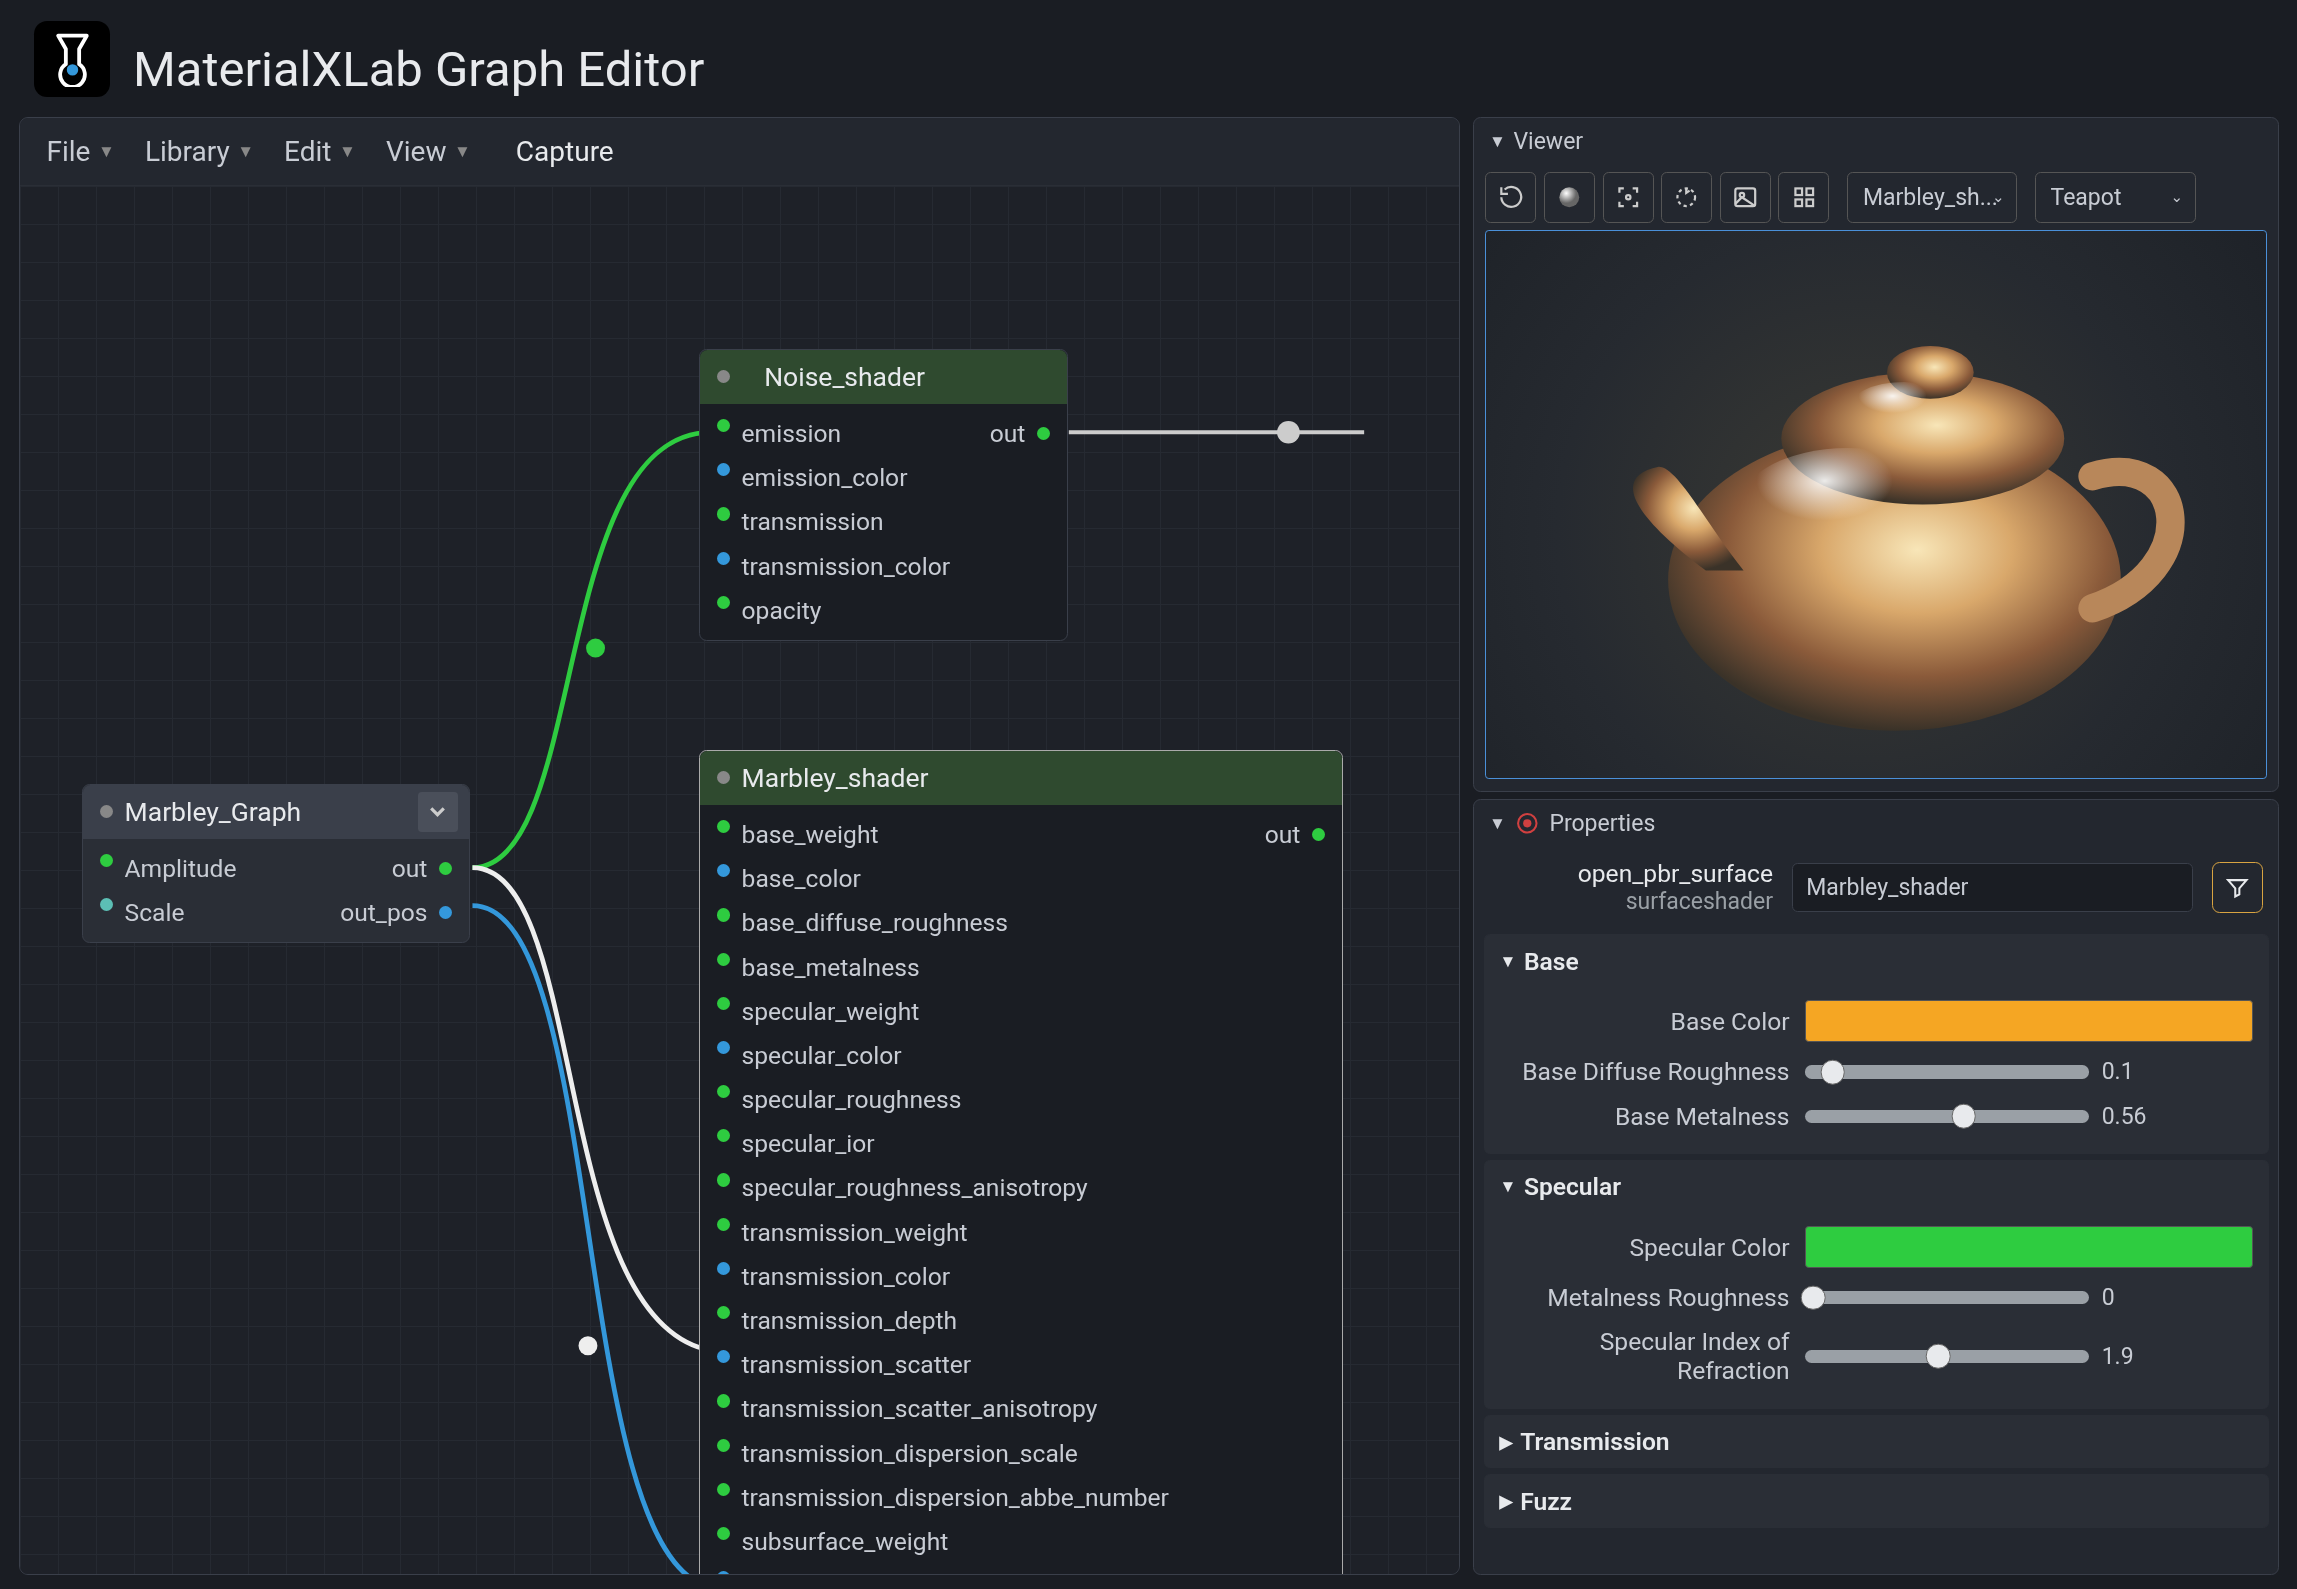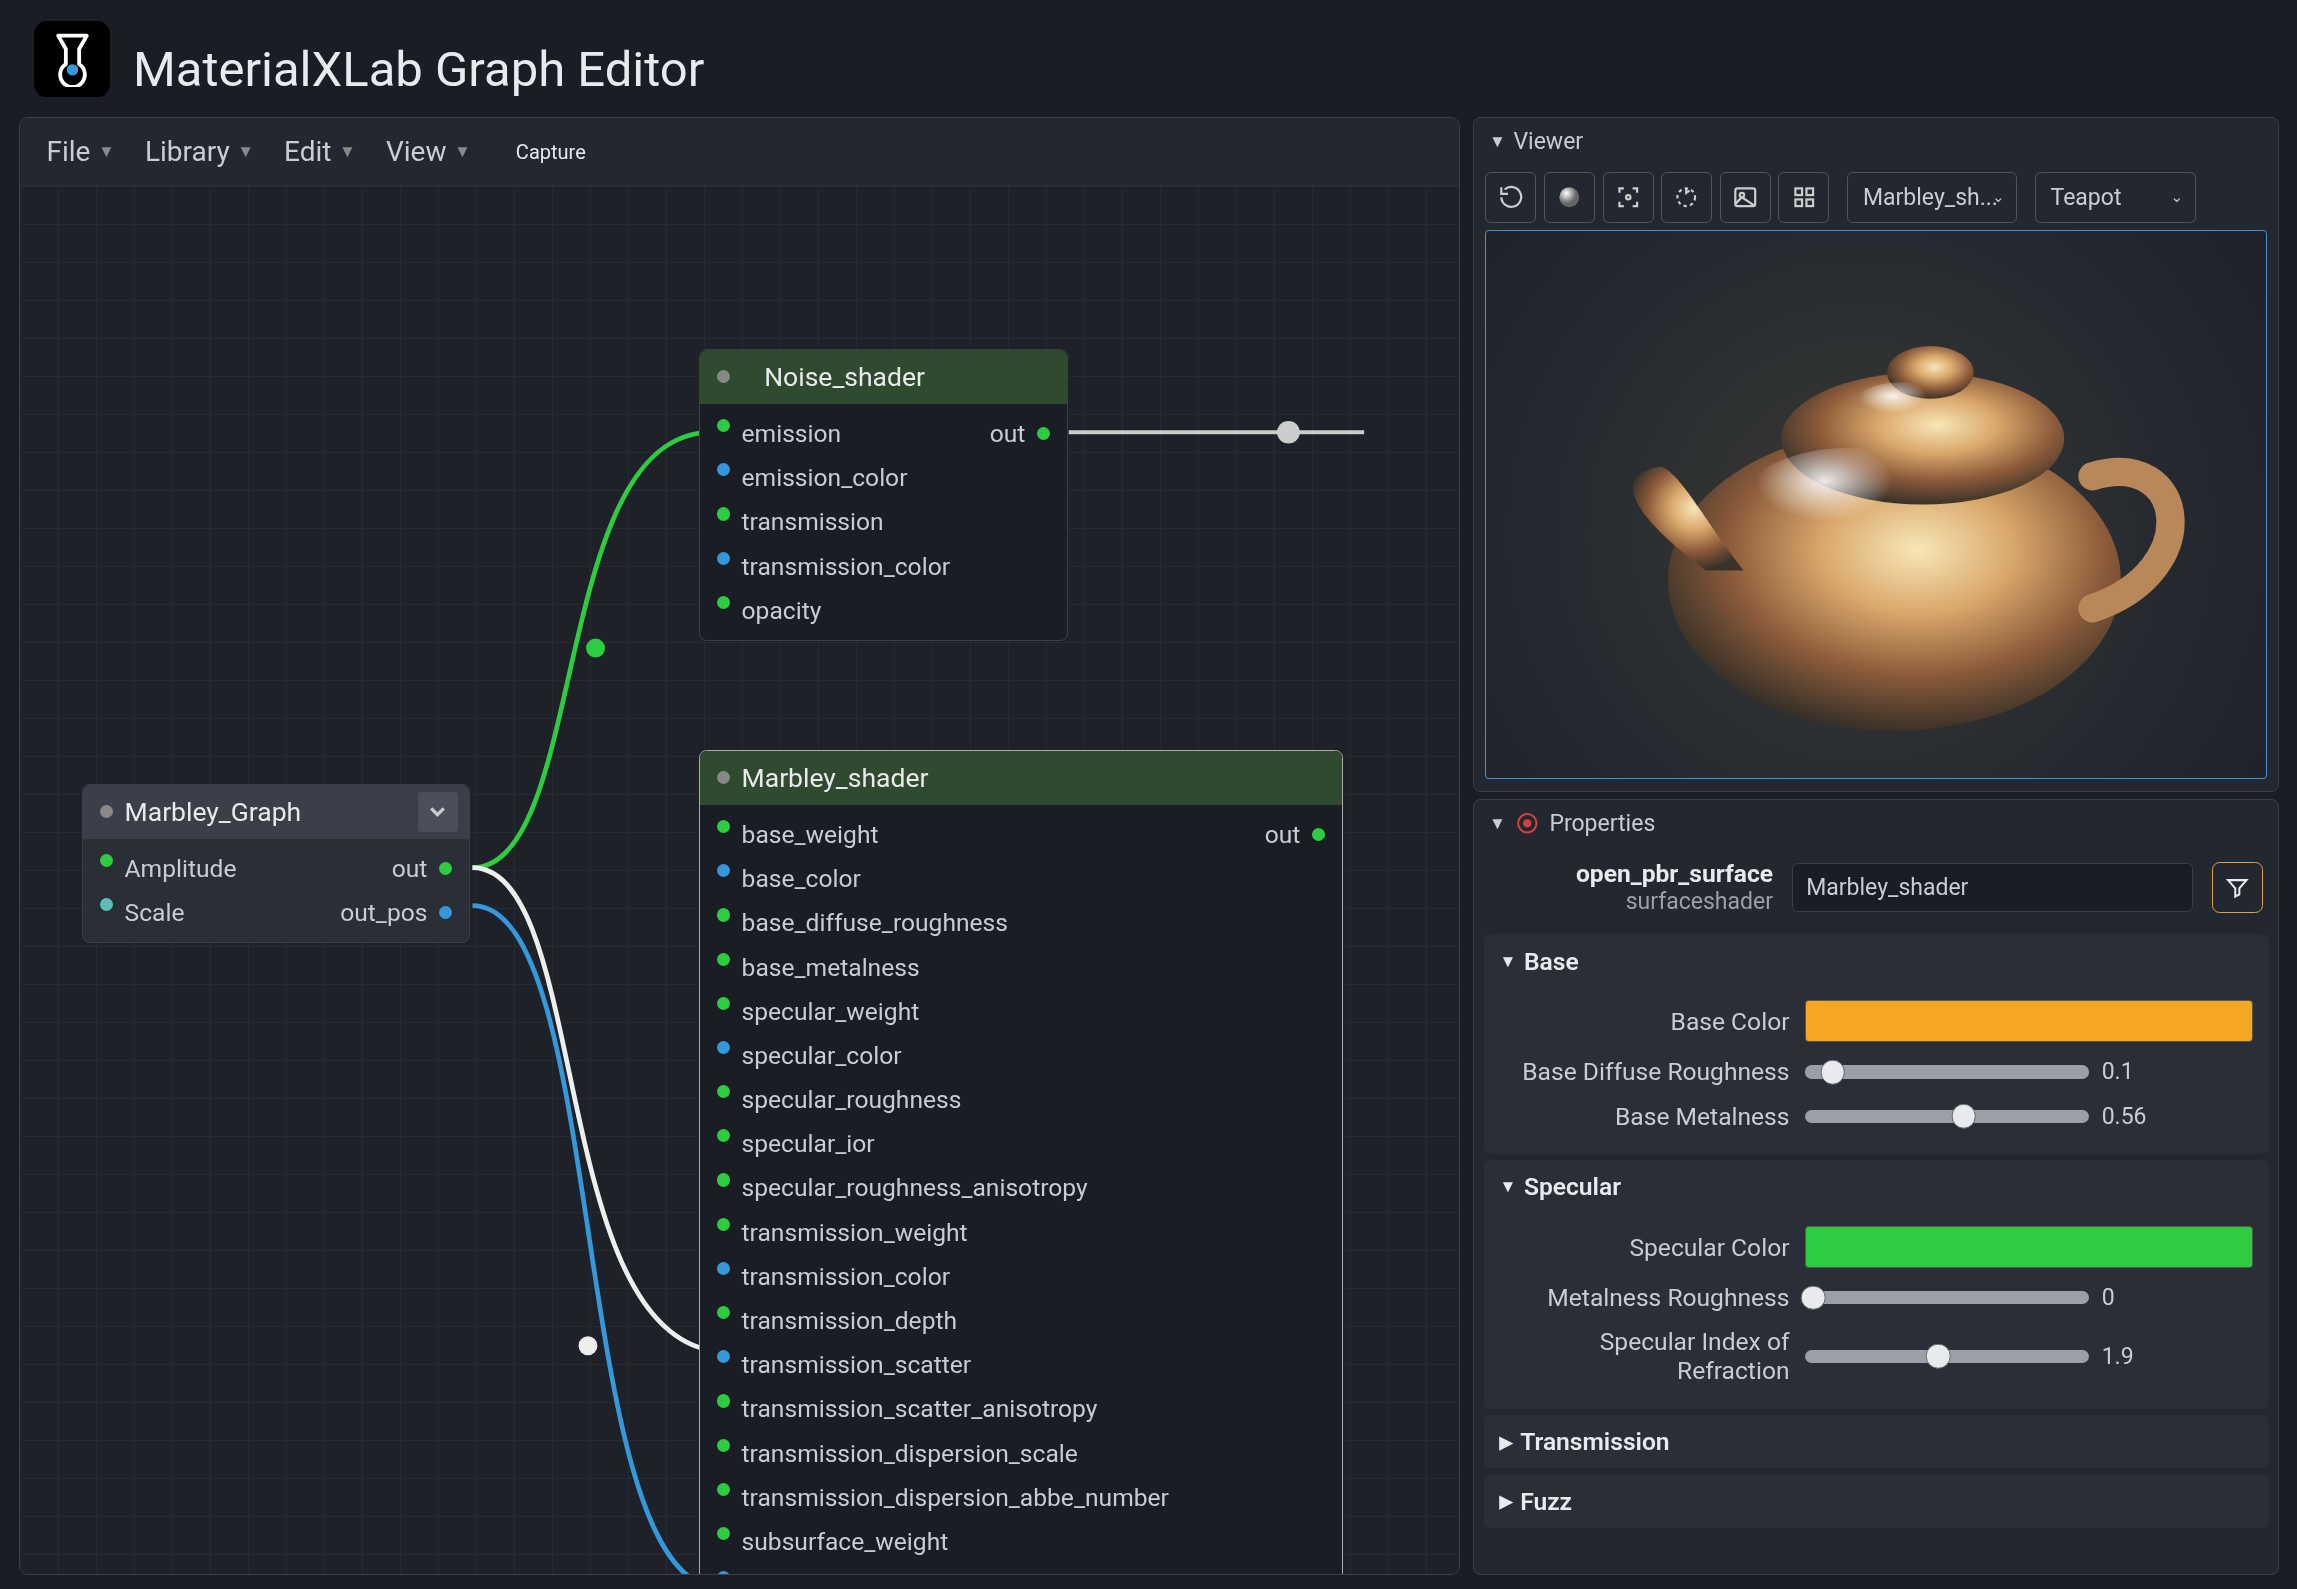"Capture" .capture-btn { font-size: 20px -> 28px }
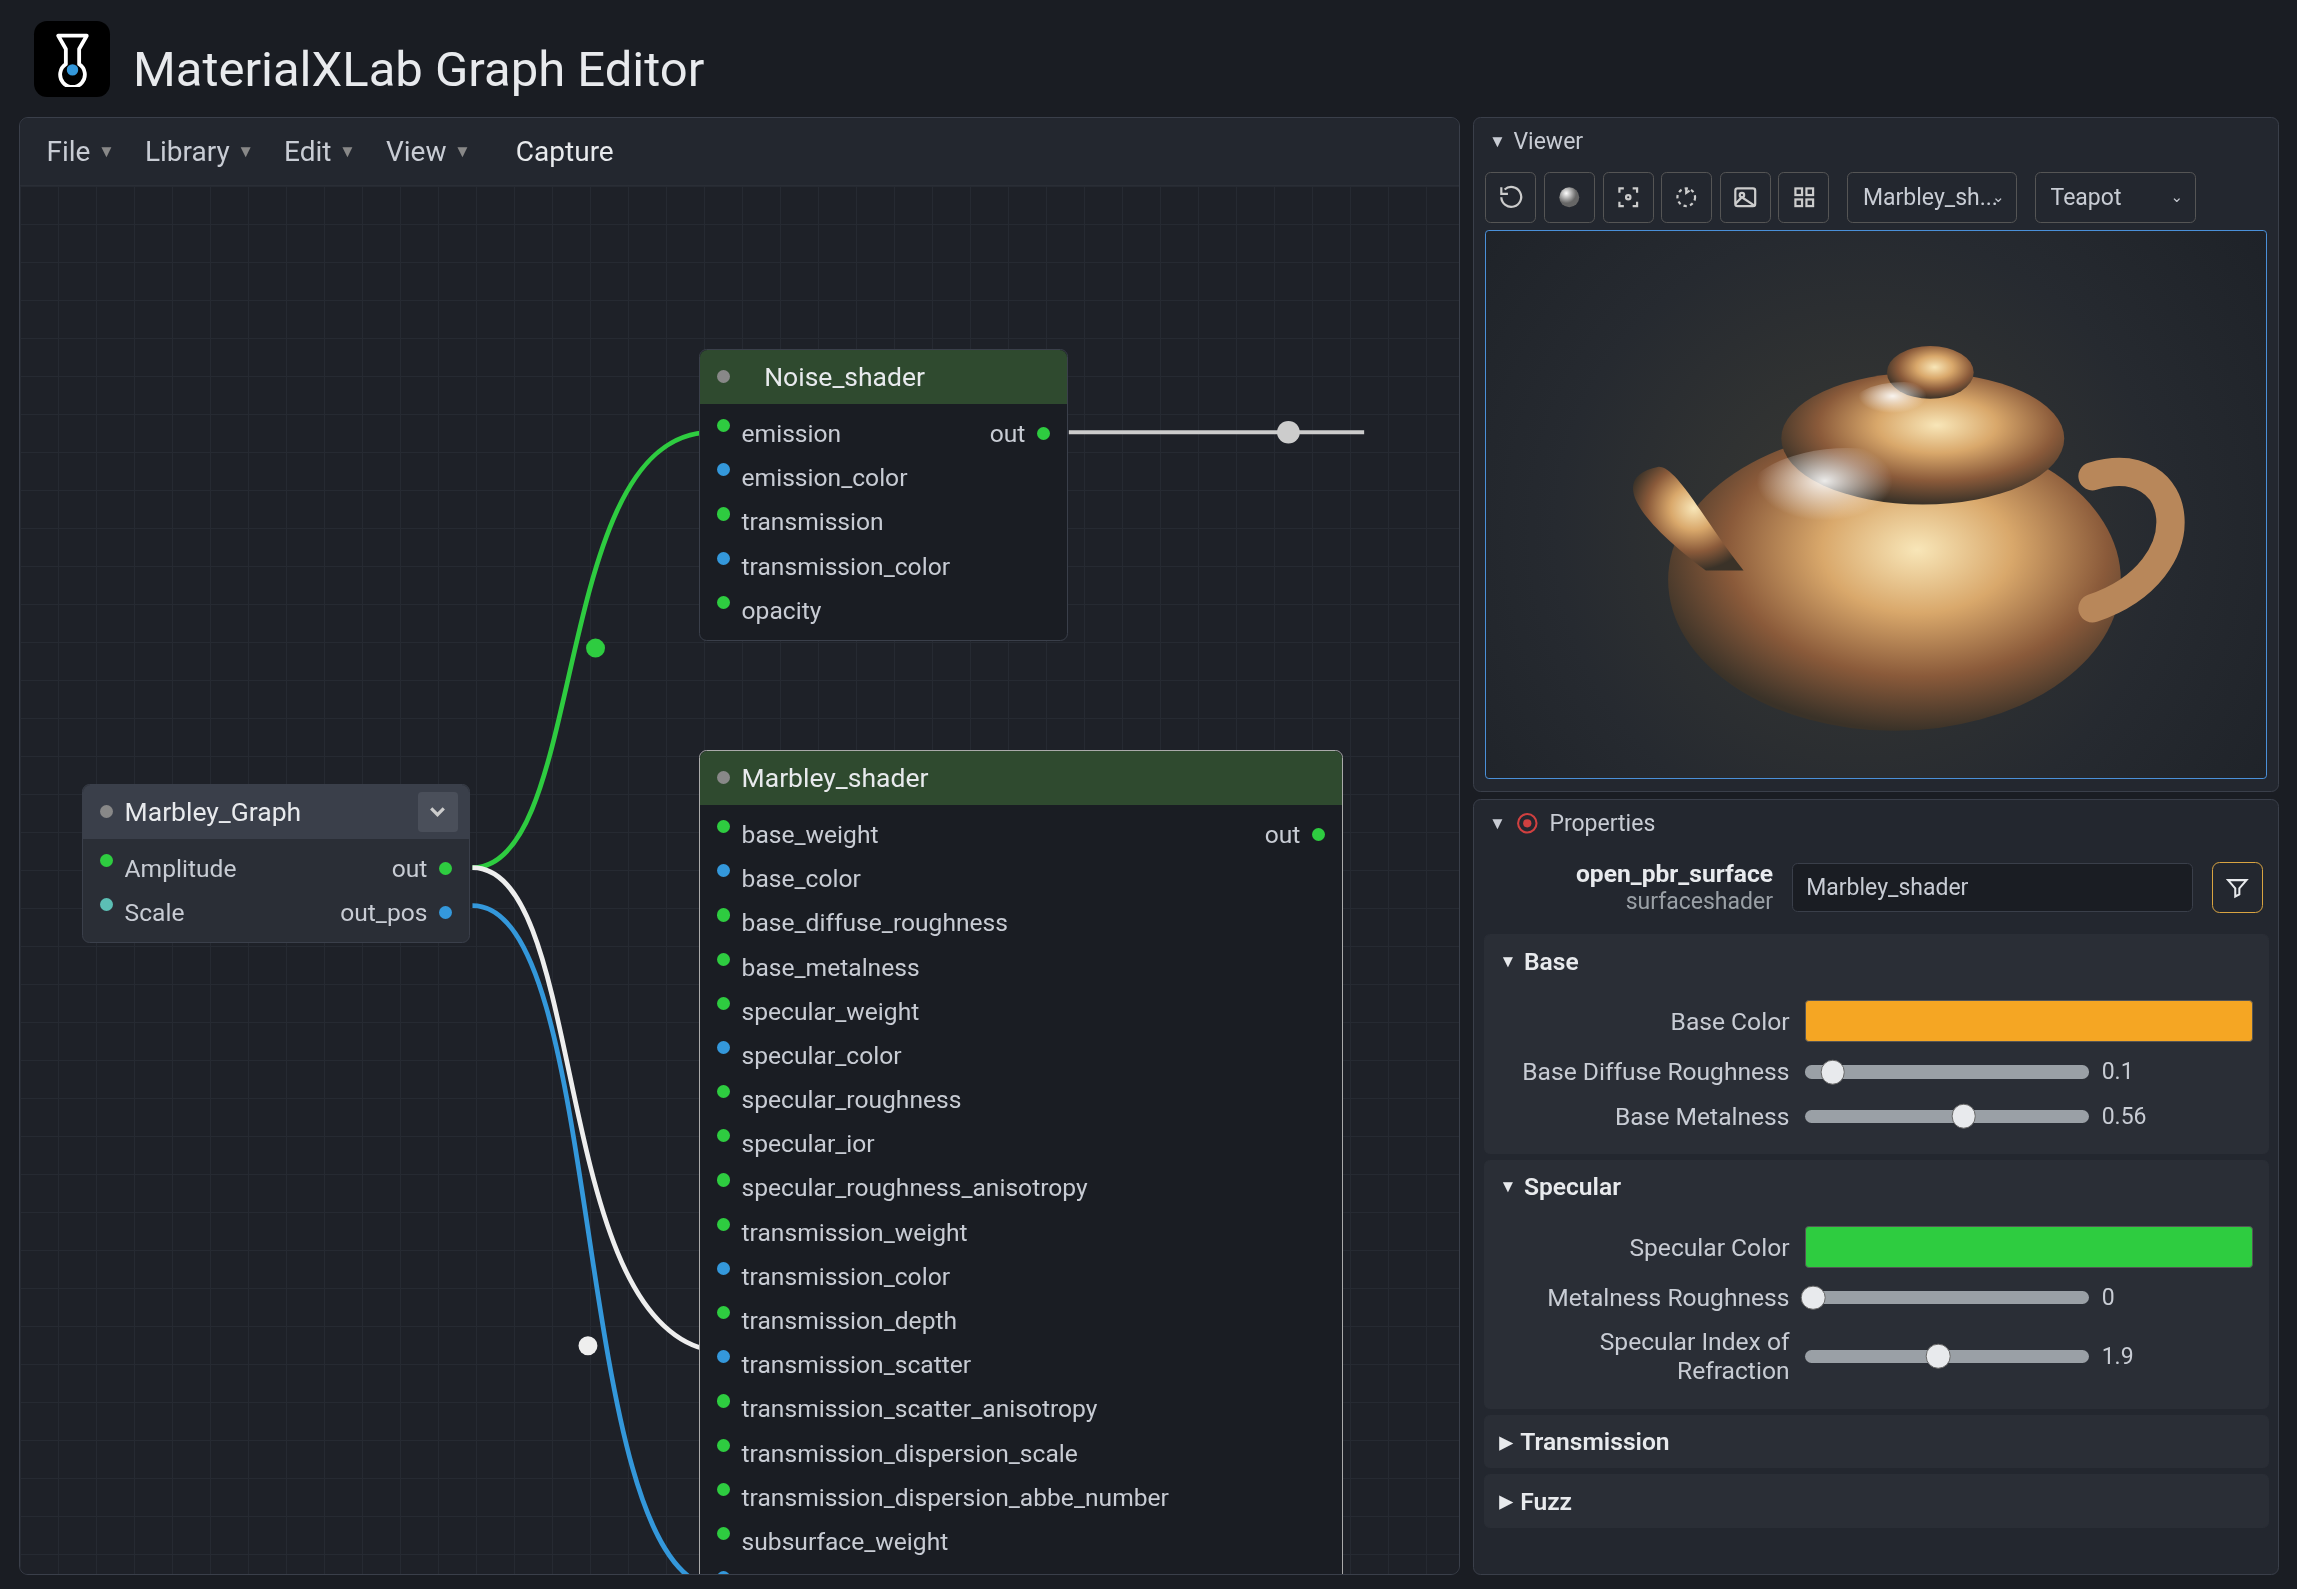"open_pbr_surface" .prop-meta-labels div:first-child { font-weight: 700 -> 400 }
